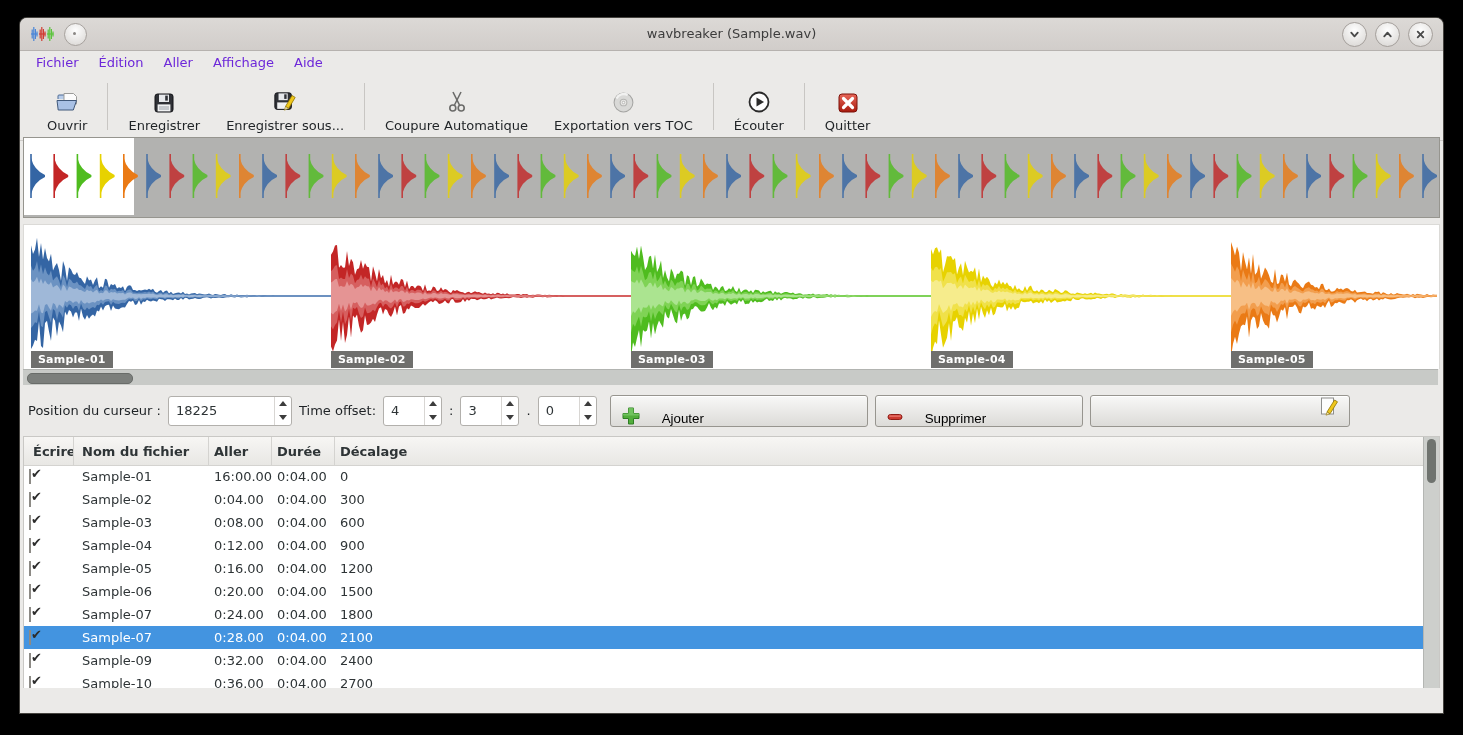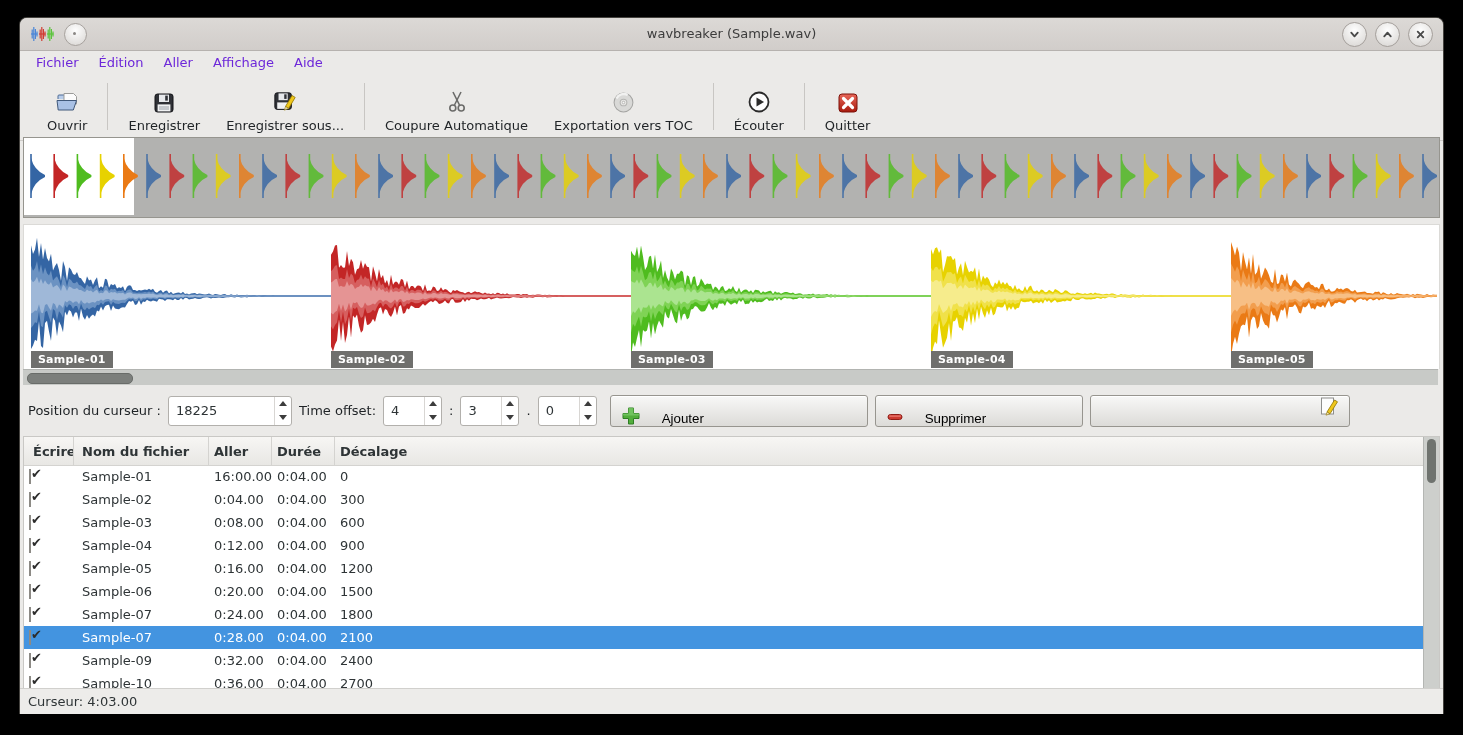"Curseur: 4:03.00" div.statusbar { html: <div> <span>Curseur: 4:03.00</span> </div> -> none }
